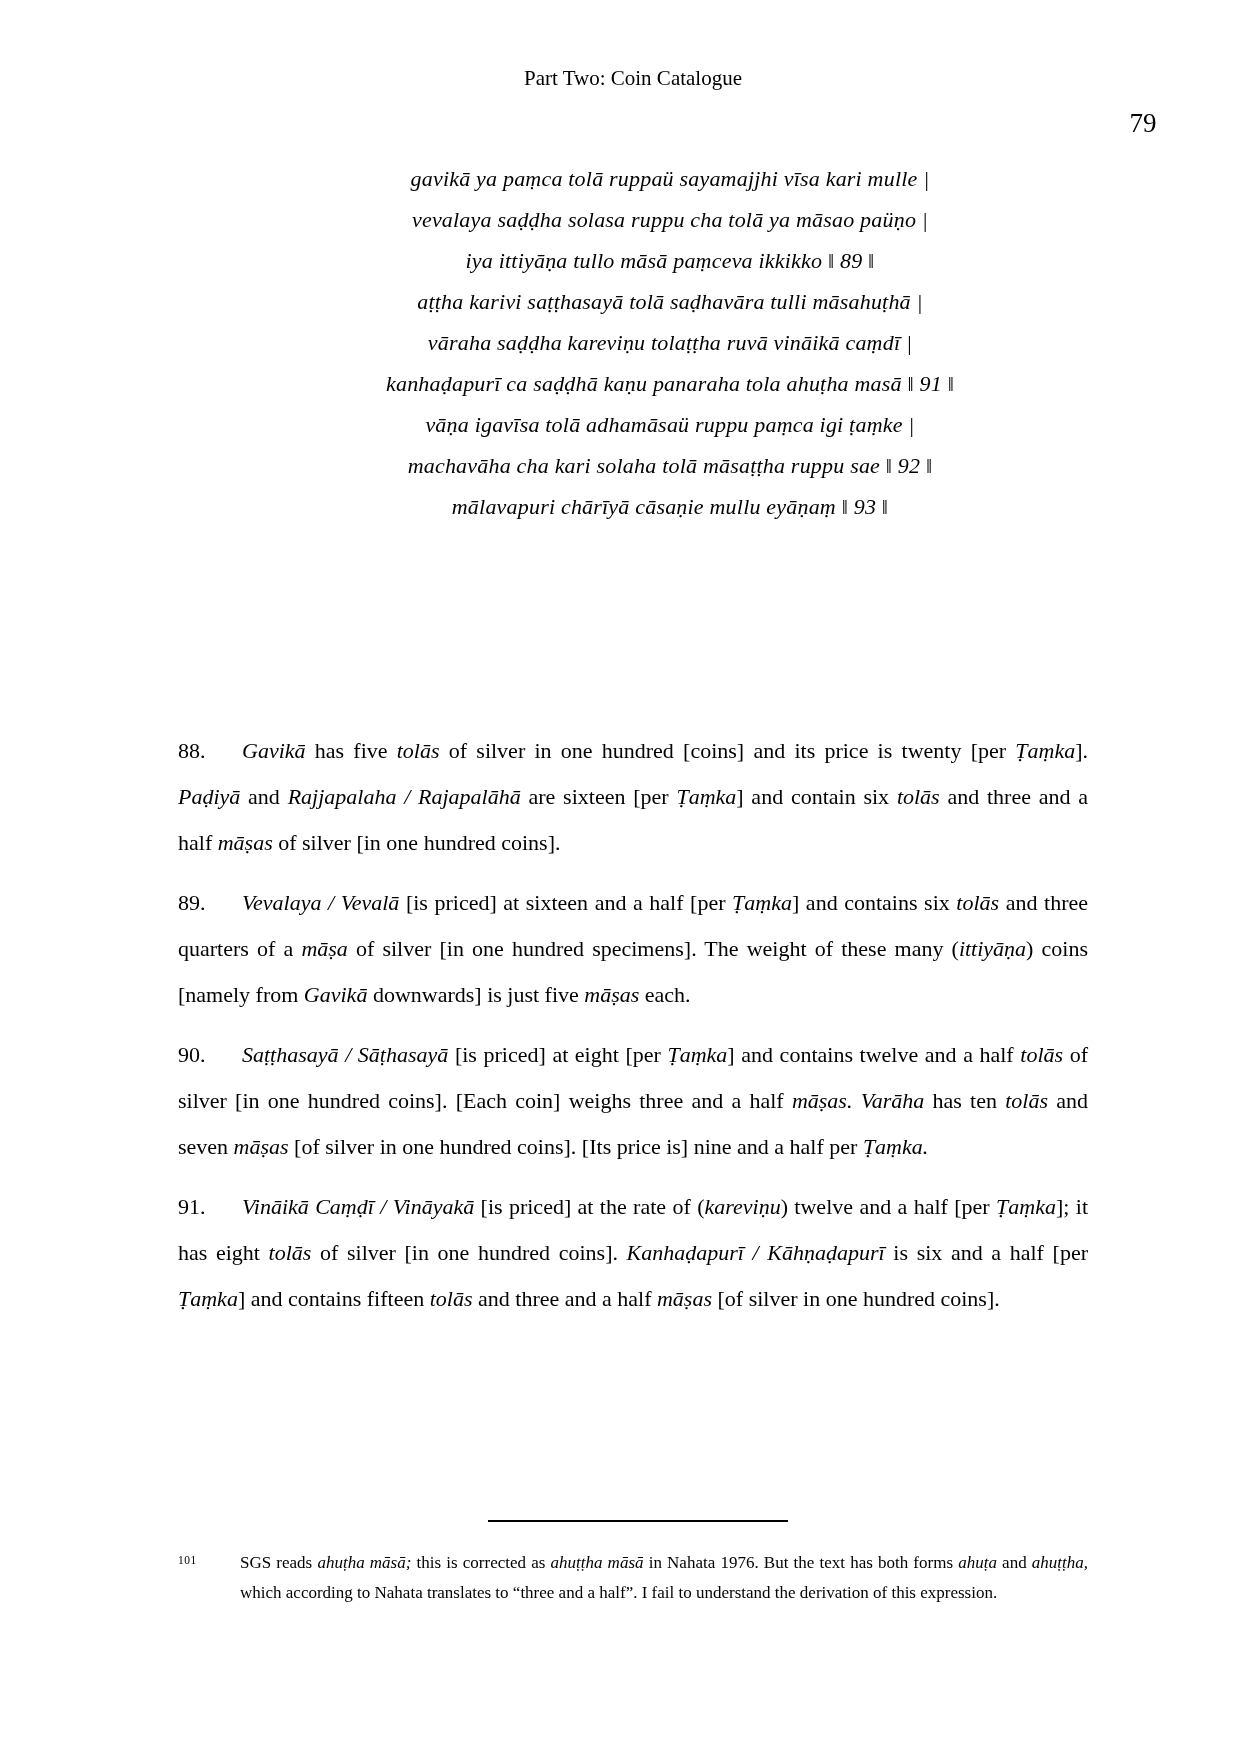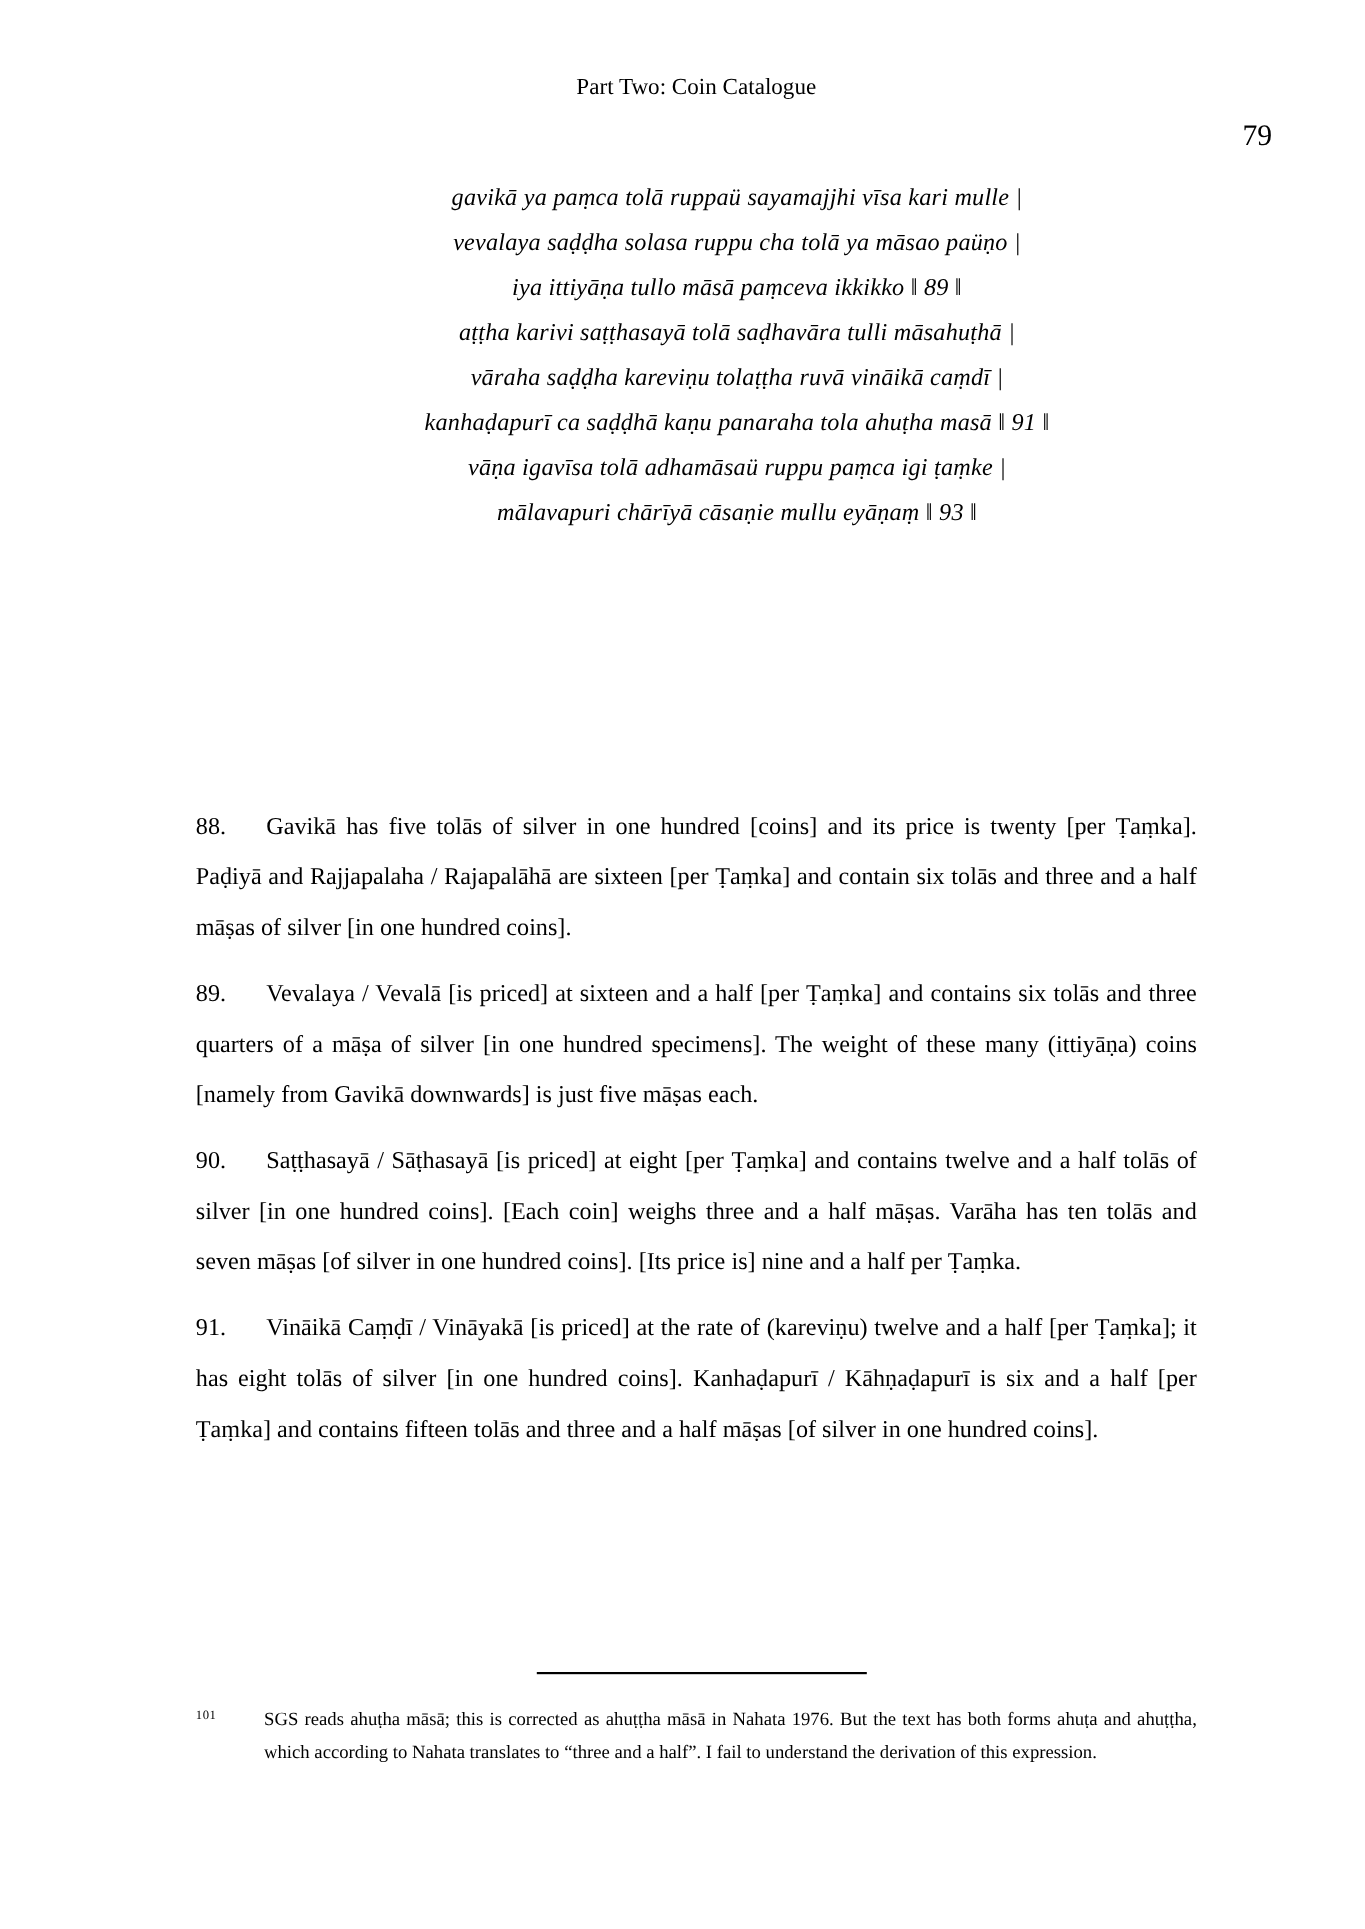"machavāha cha kari solaha tolā" div.verse-line { html: none -> <div><span>machavāha cha kari solaha tolā māsaṭṭha ruppu sae ‖ 92 ‖</span></div> }
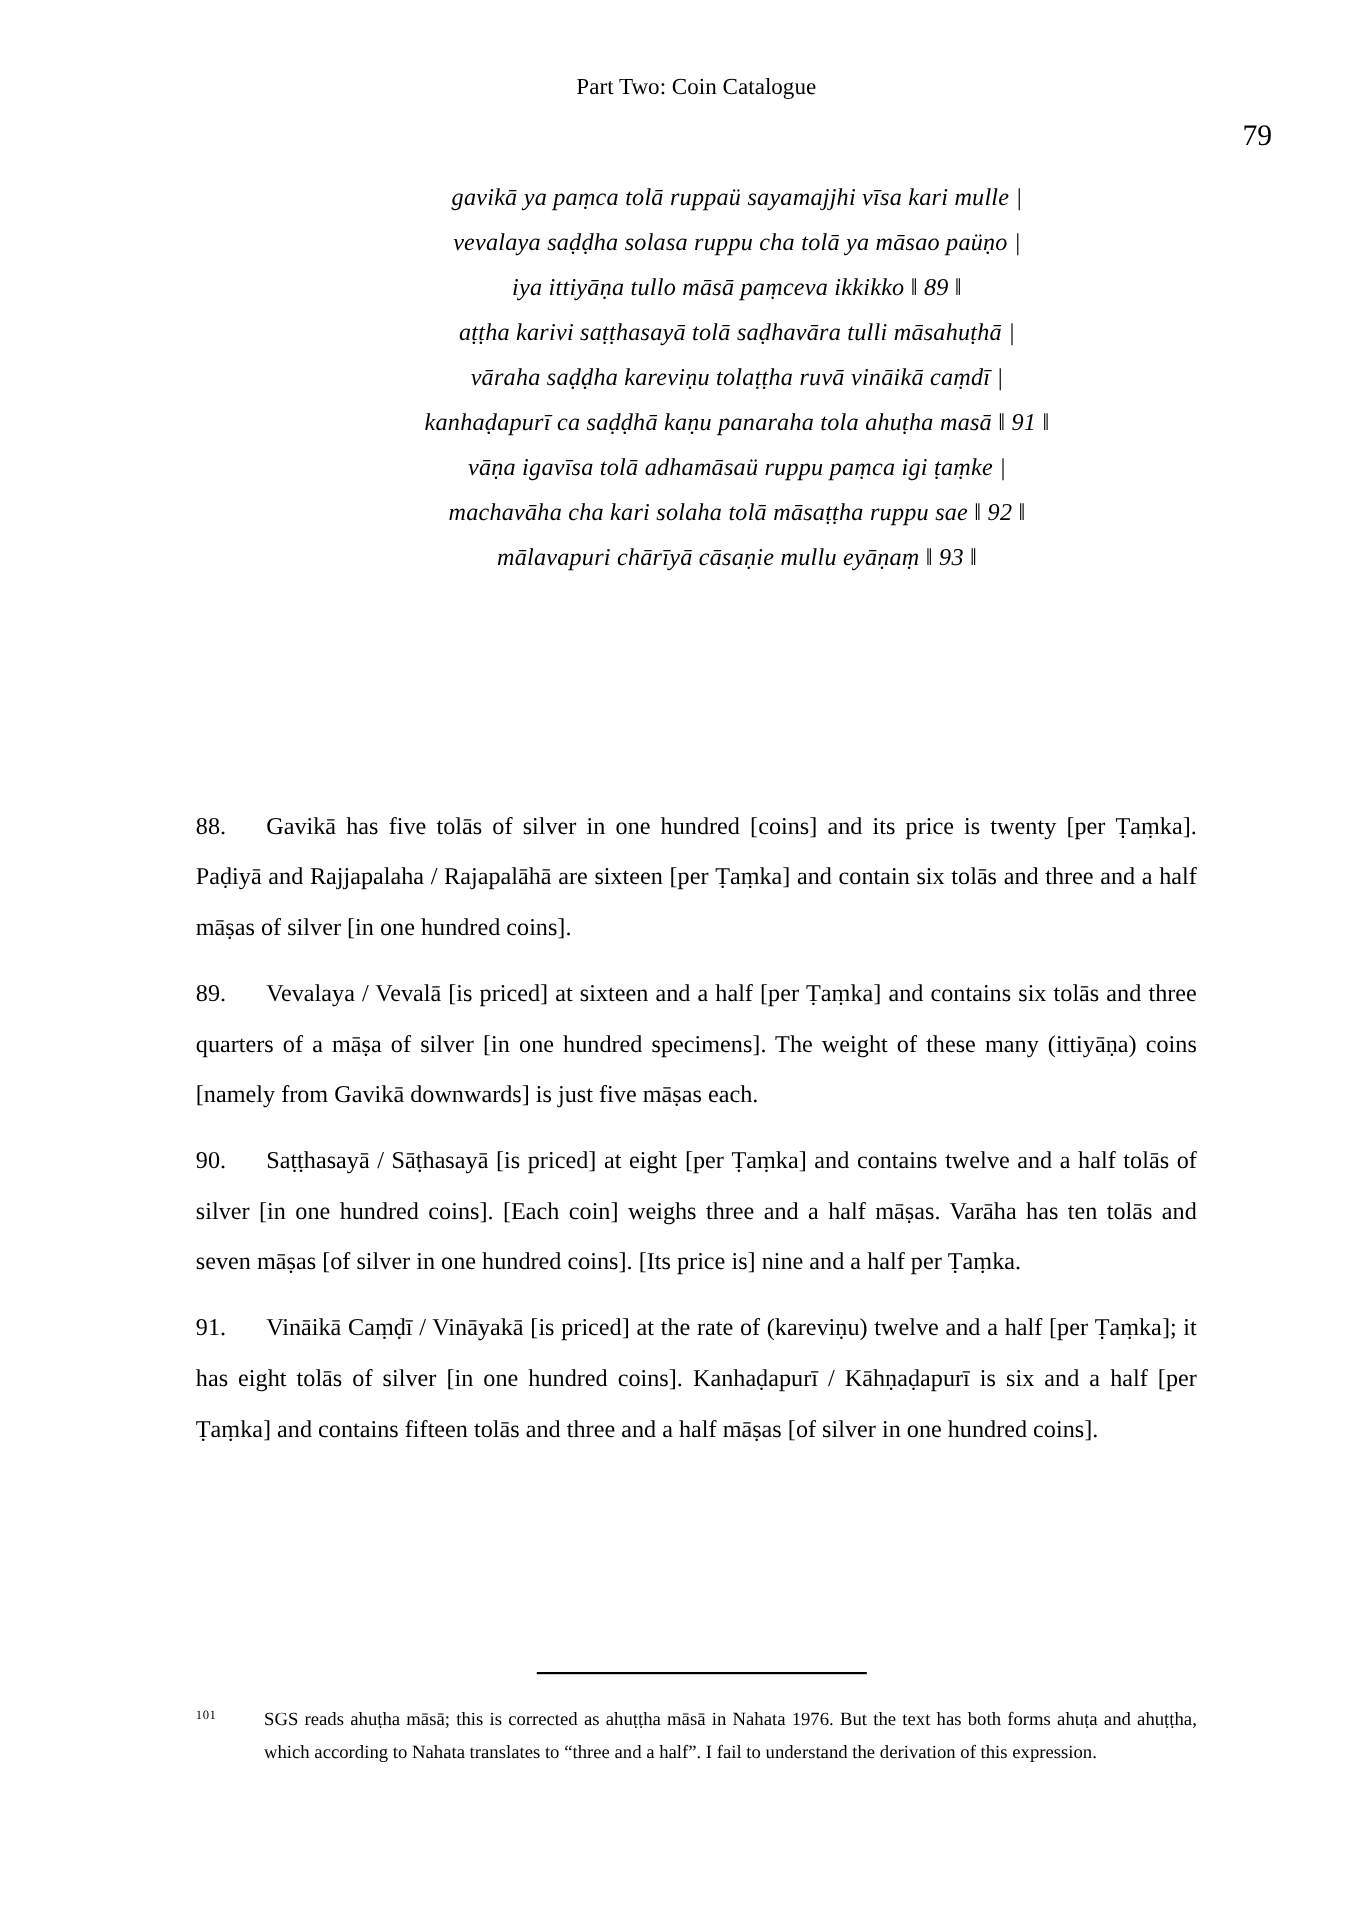"Gavikā" .it { font-style: none -> italic }
